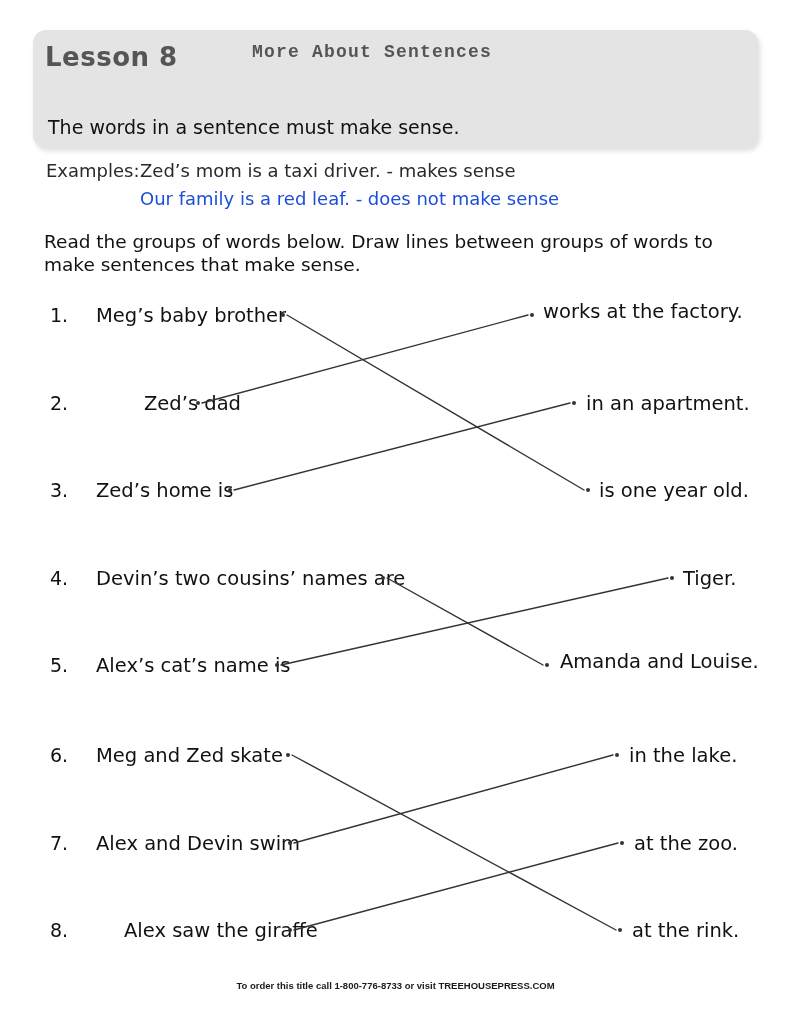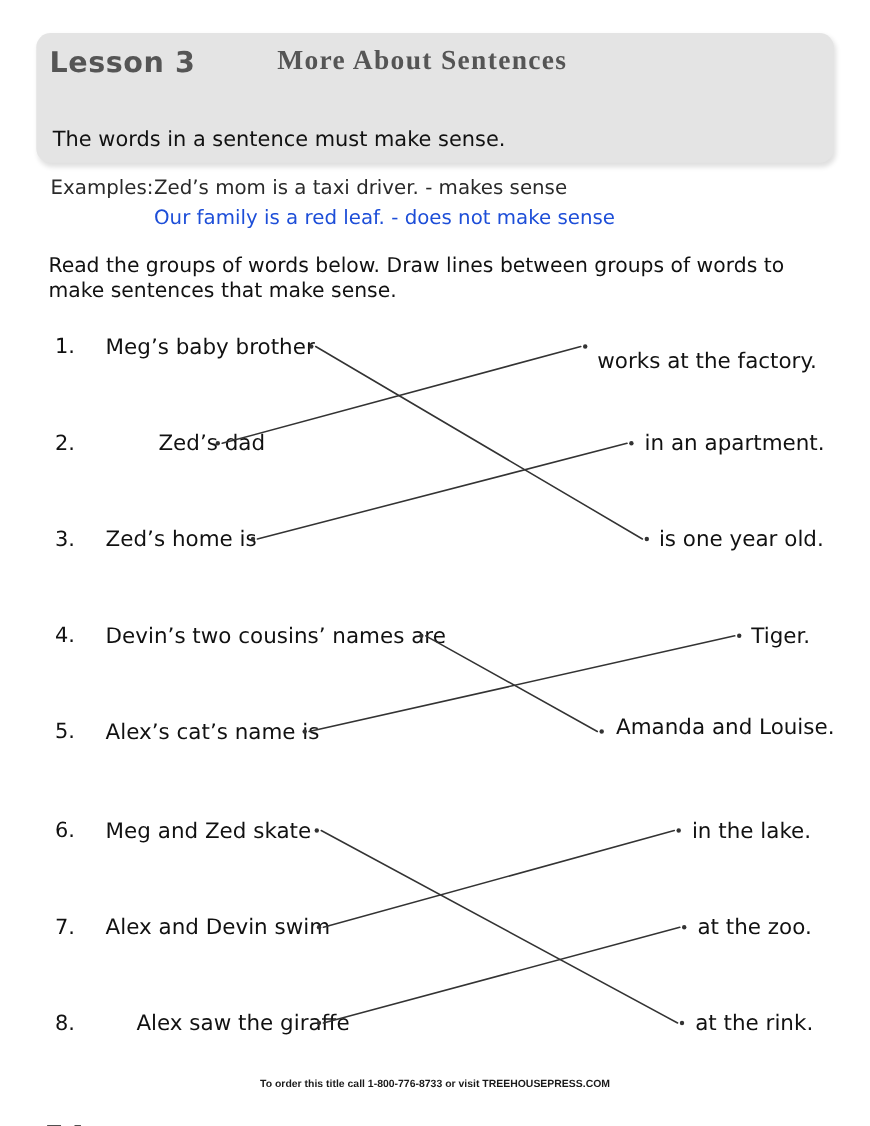"Lesson 3" div.lesson-label { text: 3 -> 8 }
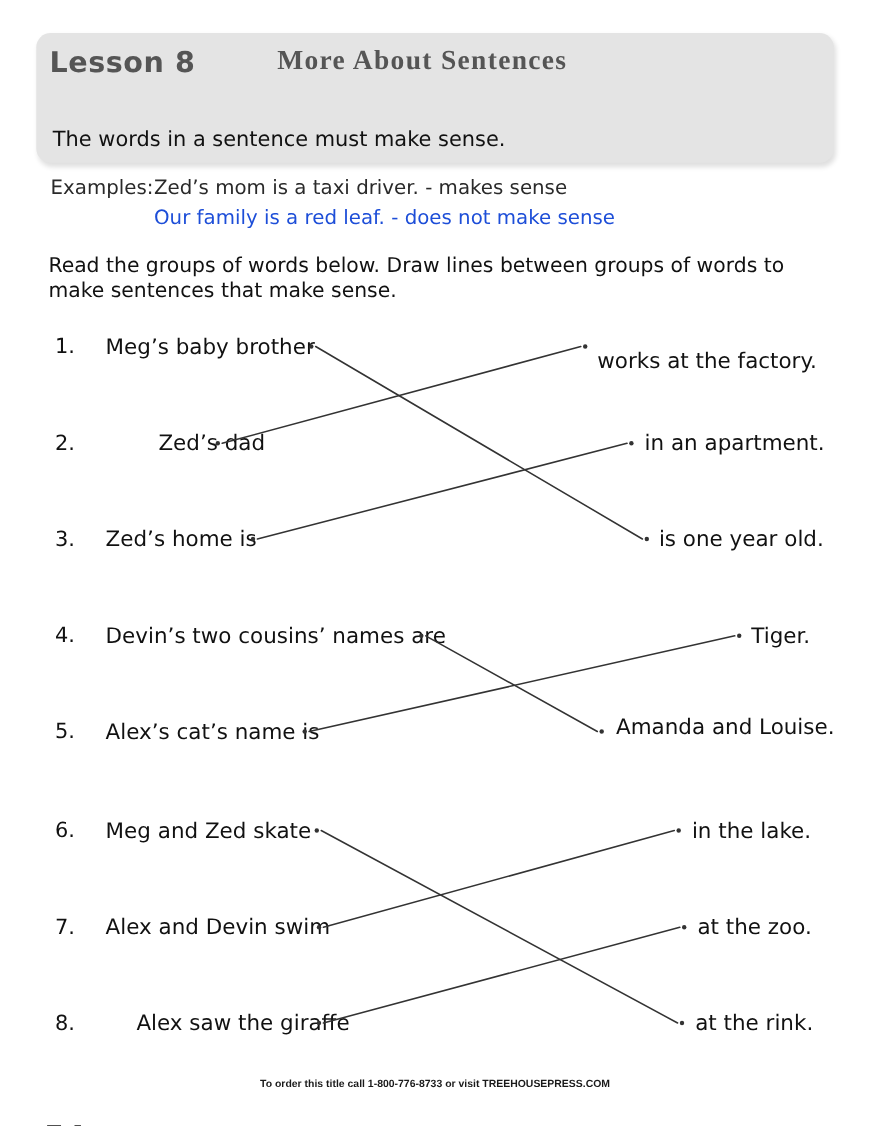"More About Sentences" .lesson-title { font-family: Liberation Serif, serif -> Liberation Mono, monospace; font-size: 25px -> 18px }
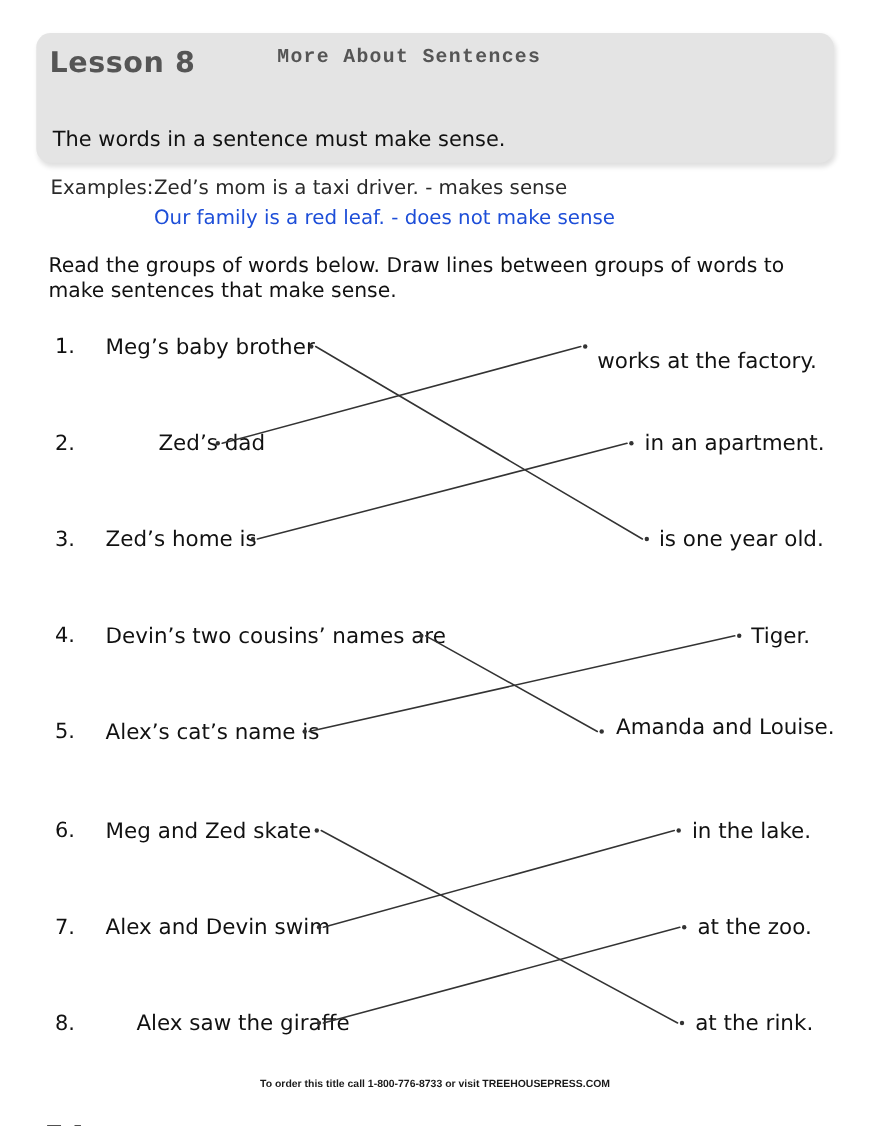"works at the factory." div.row-right-text { top: 328px -> 311px }
